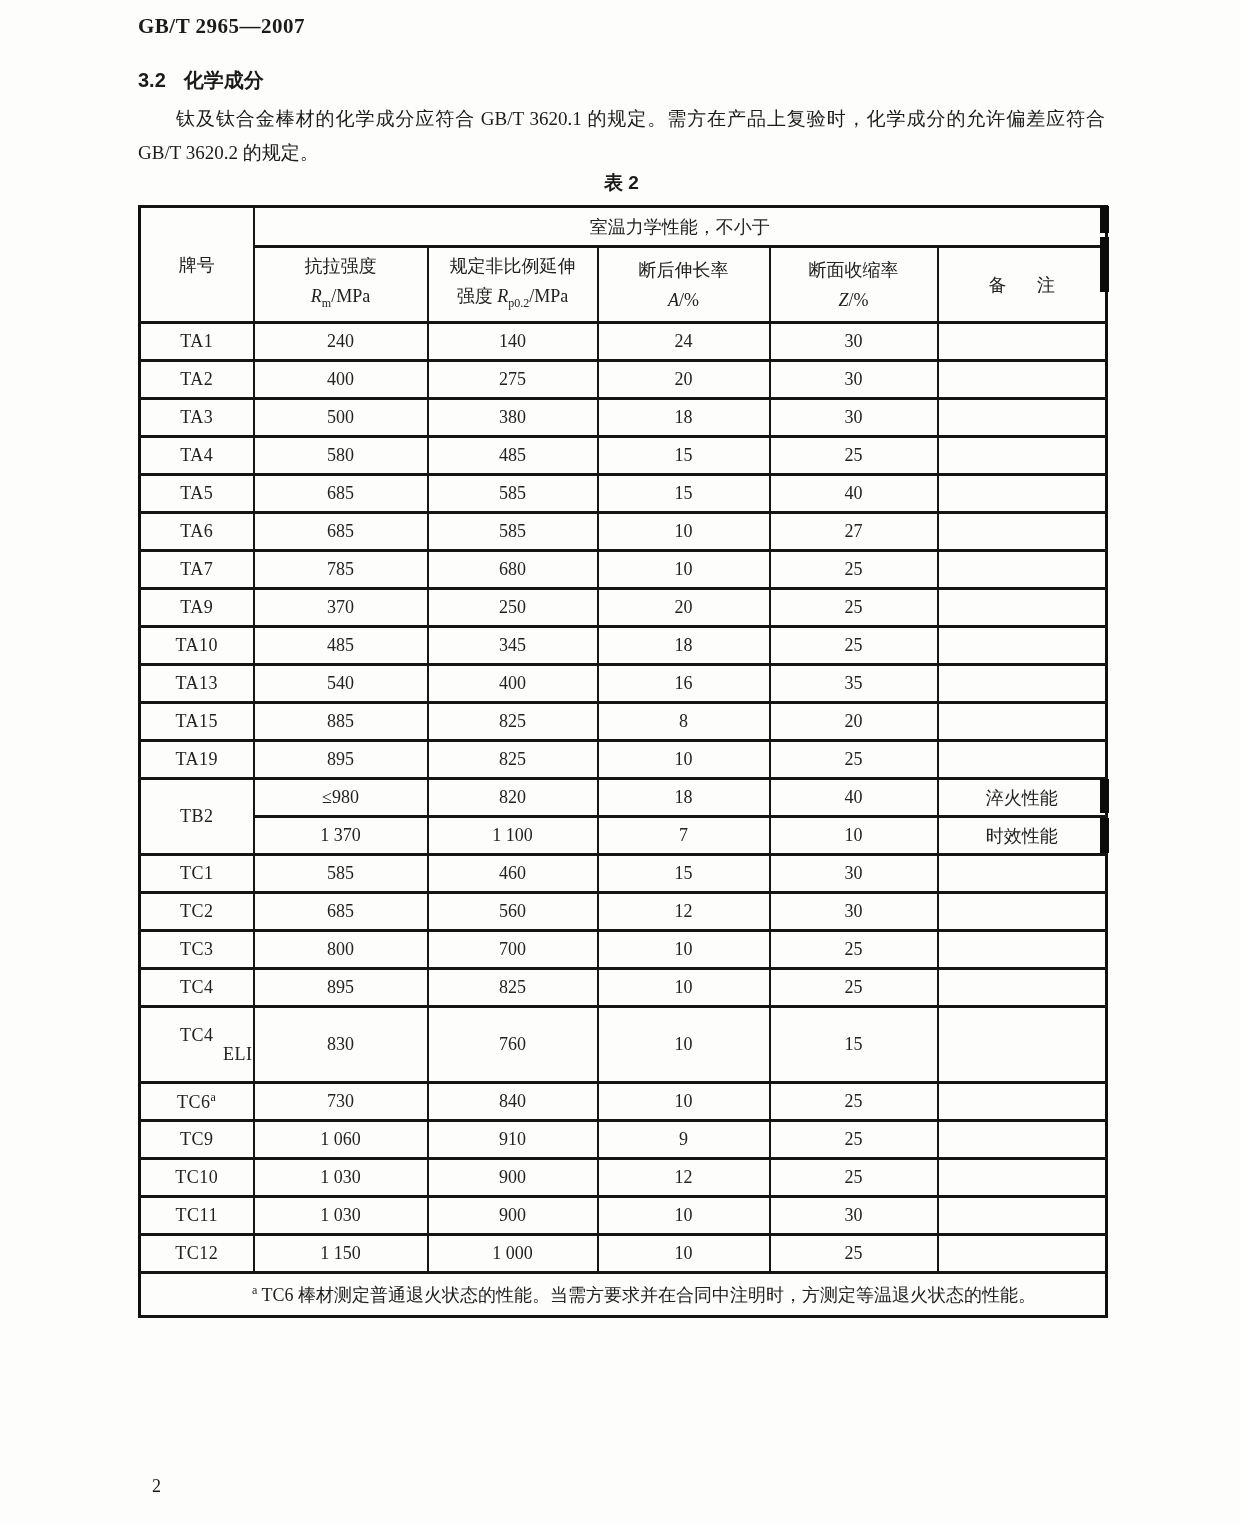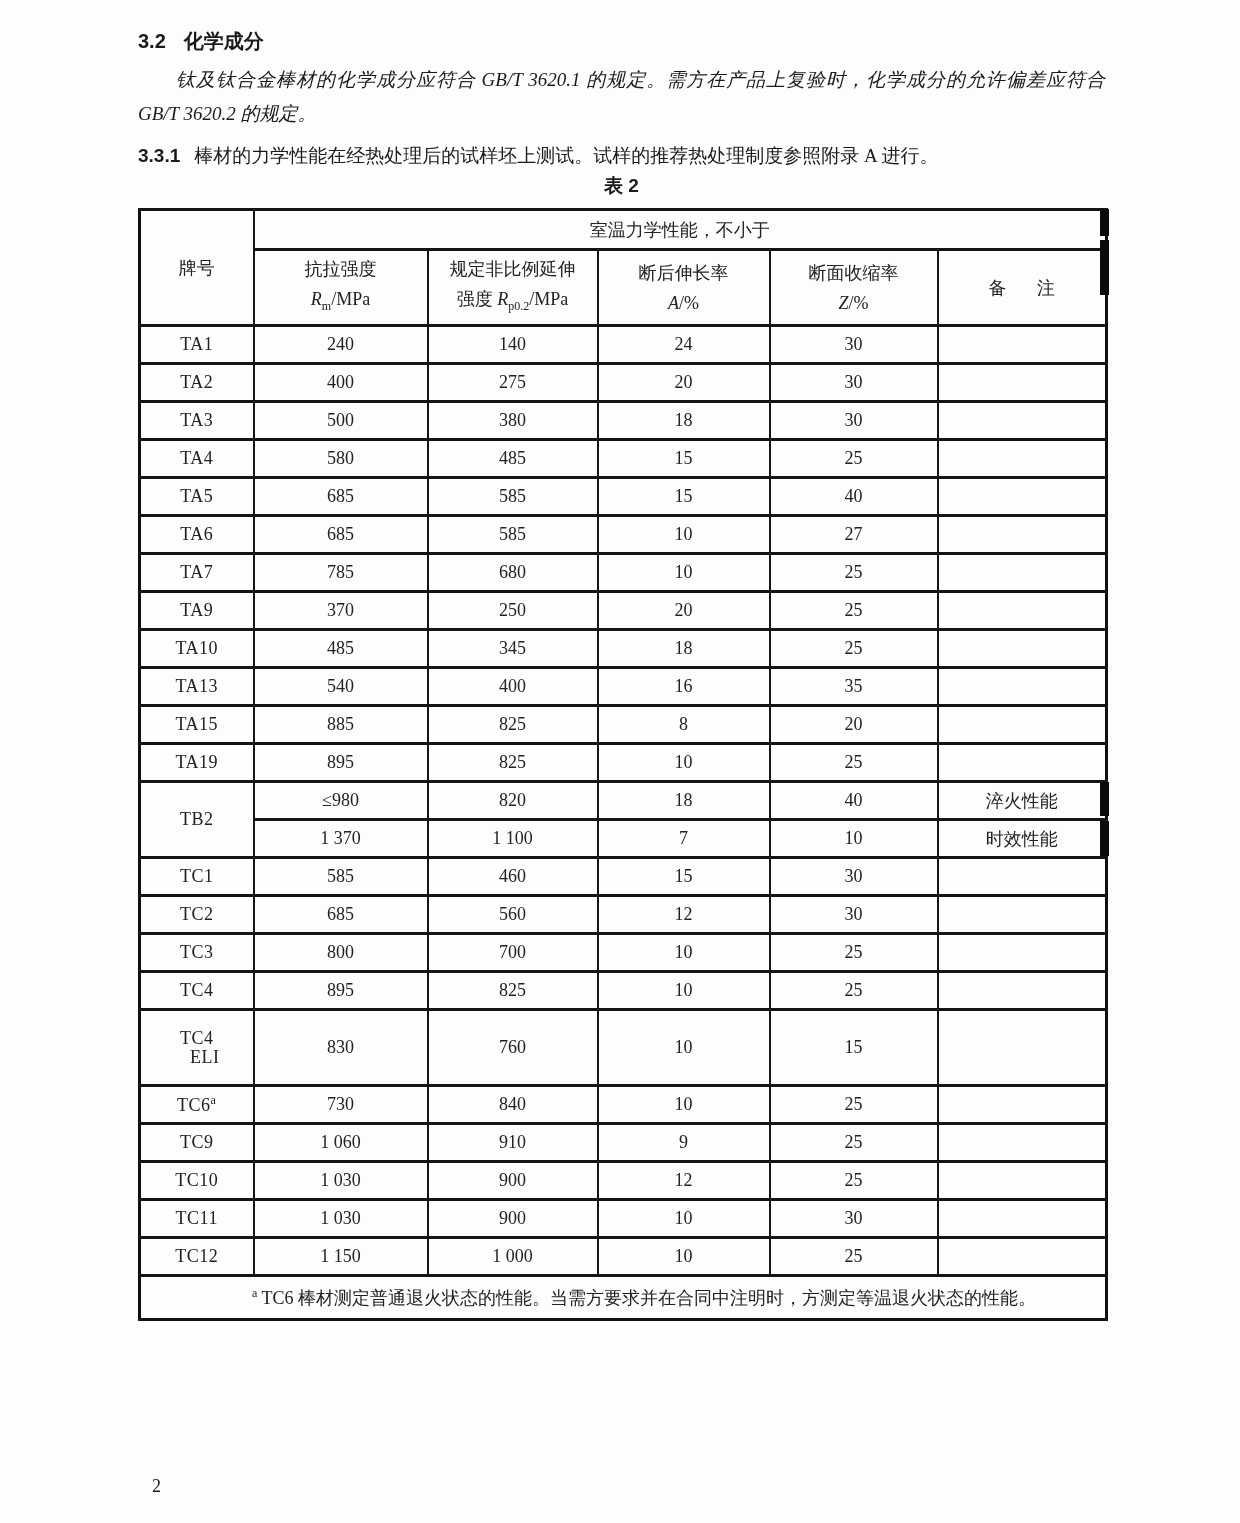"GB/T 2965—2007" div.doc-number { html: none -> <div>GB/T 2965—2007</div> }
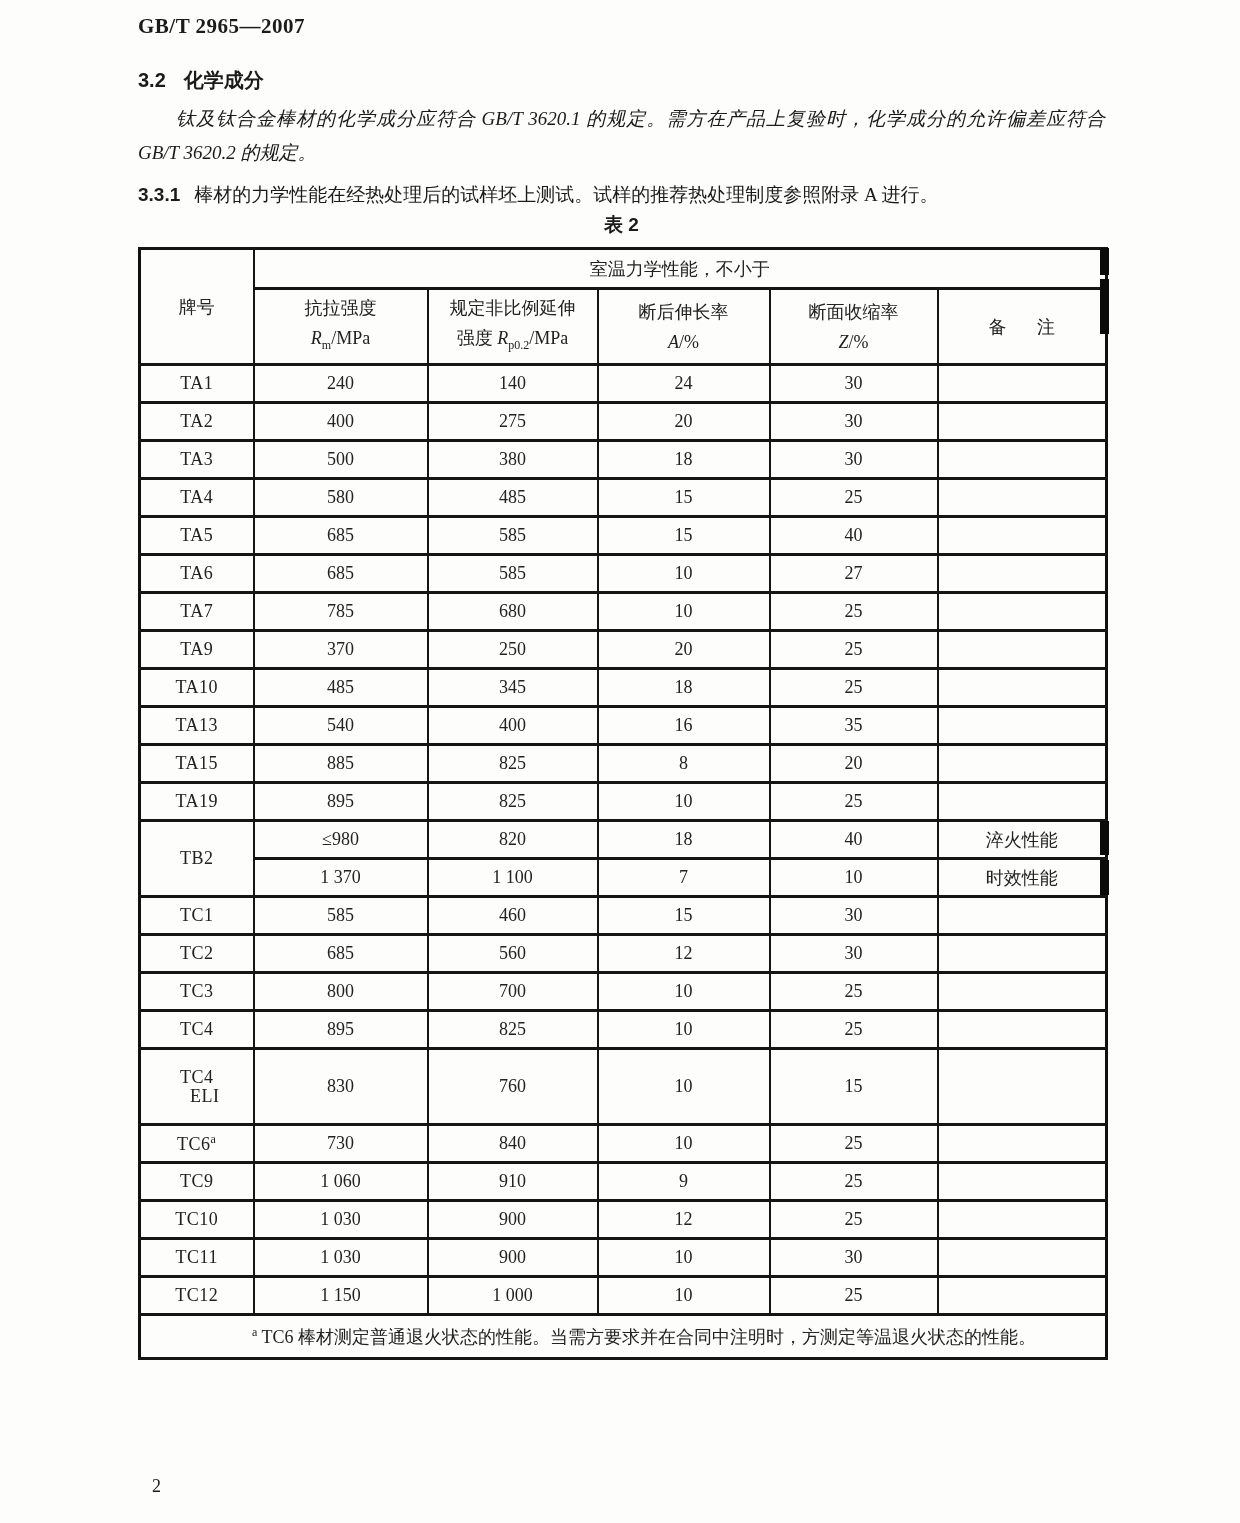"钛及钛合金棒材的化学成分应符合 GB/T 3620.1" p.indent { font-style: italic -> none }
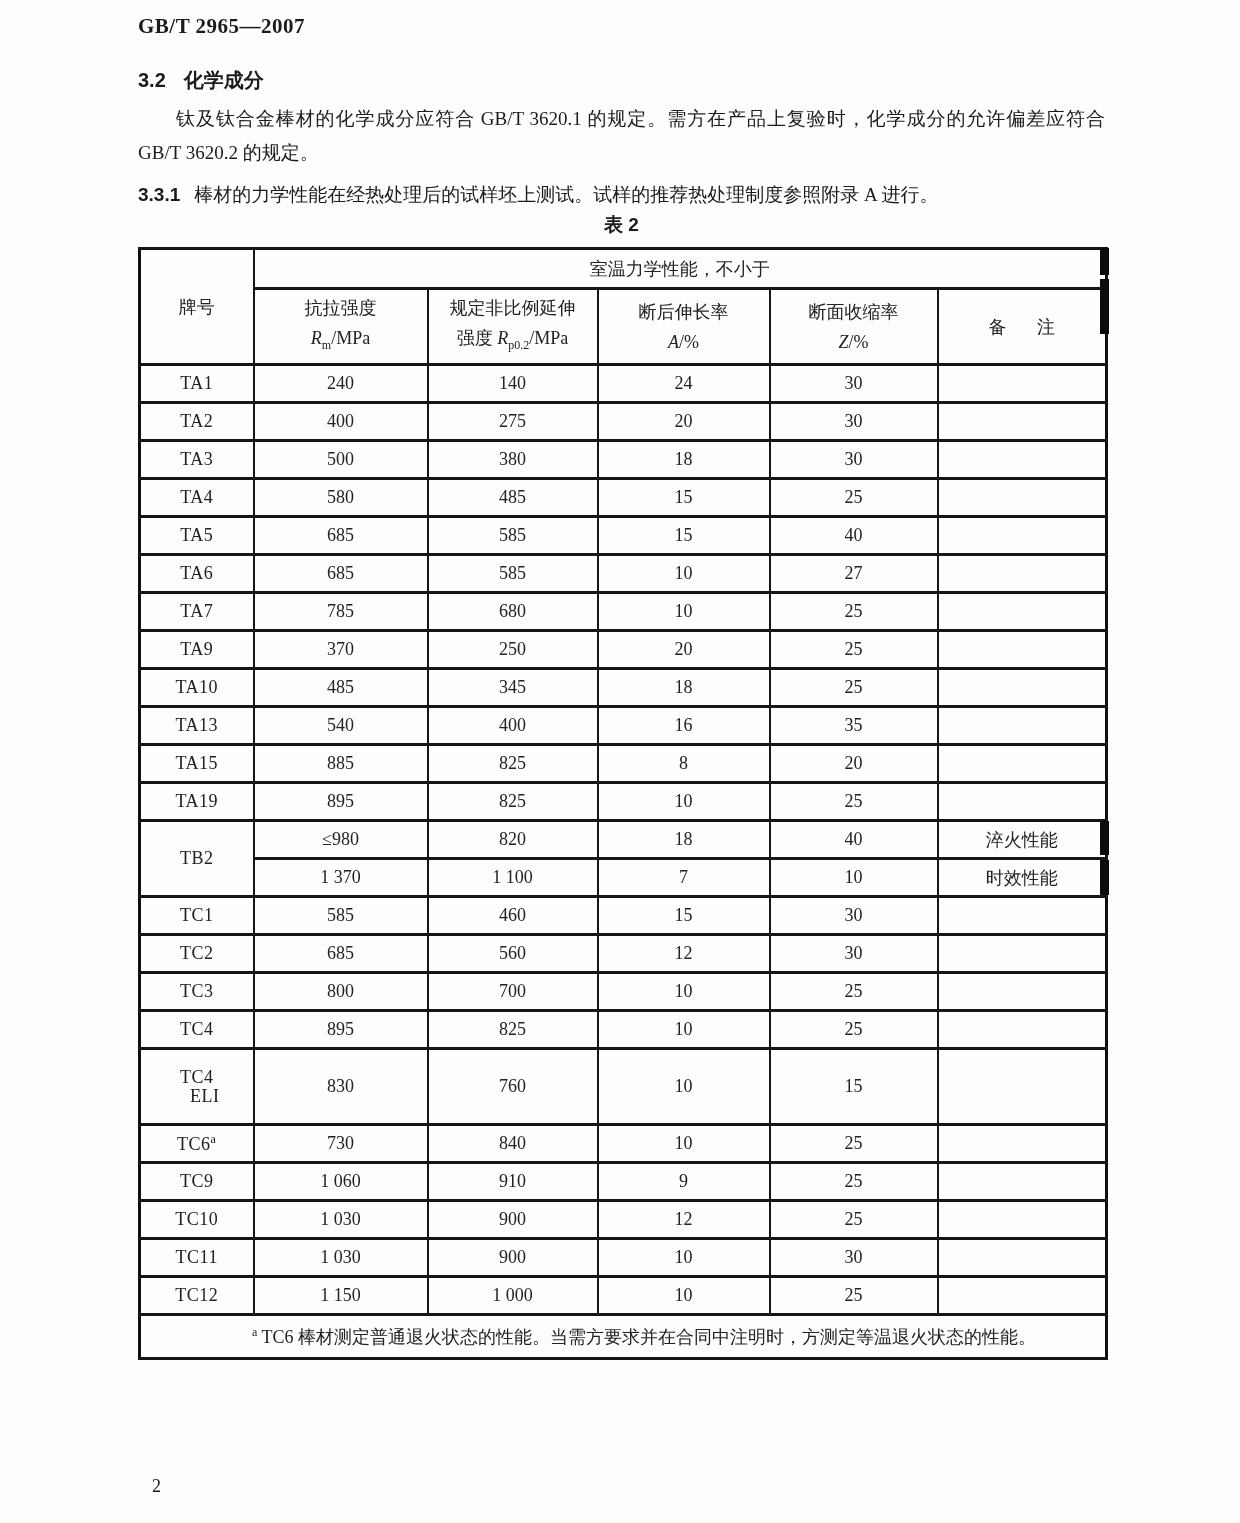"3.3.1" p.body-para { html: <p> <span>3.3.1</span><span>棒材的力学性能在经热处理后的试样坯上测试。试样的推荐热处理制度参照附录 A 进行。</span> </p> -> none }
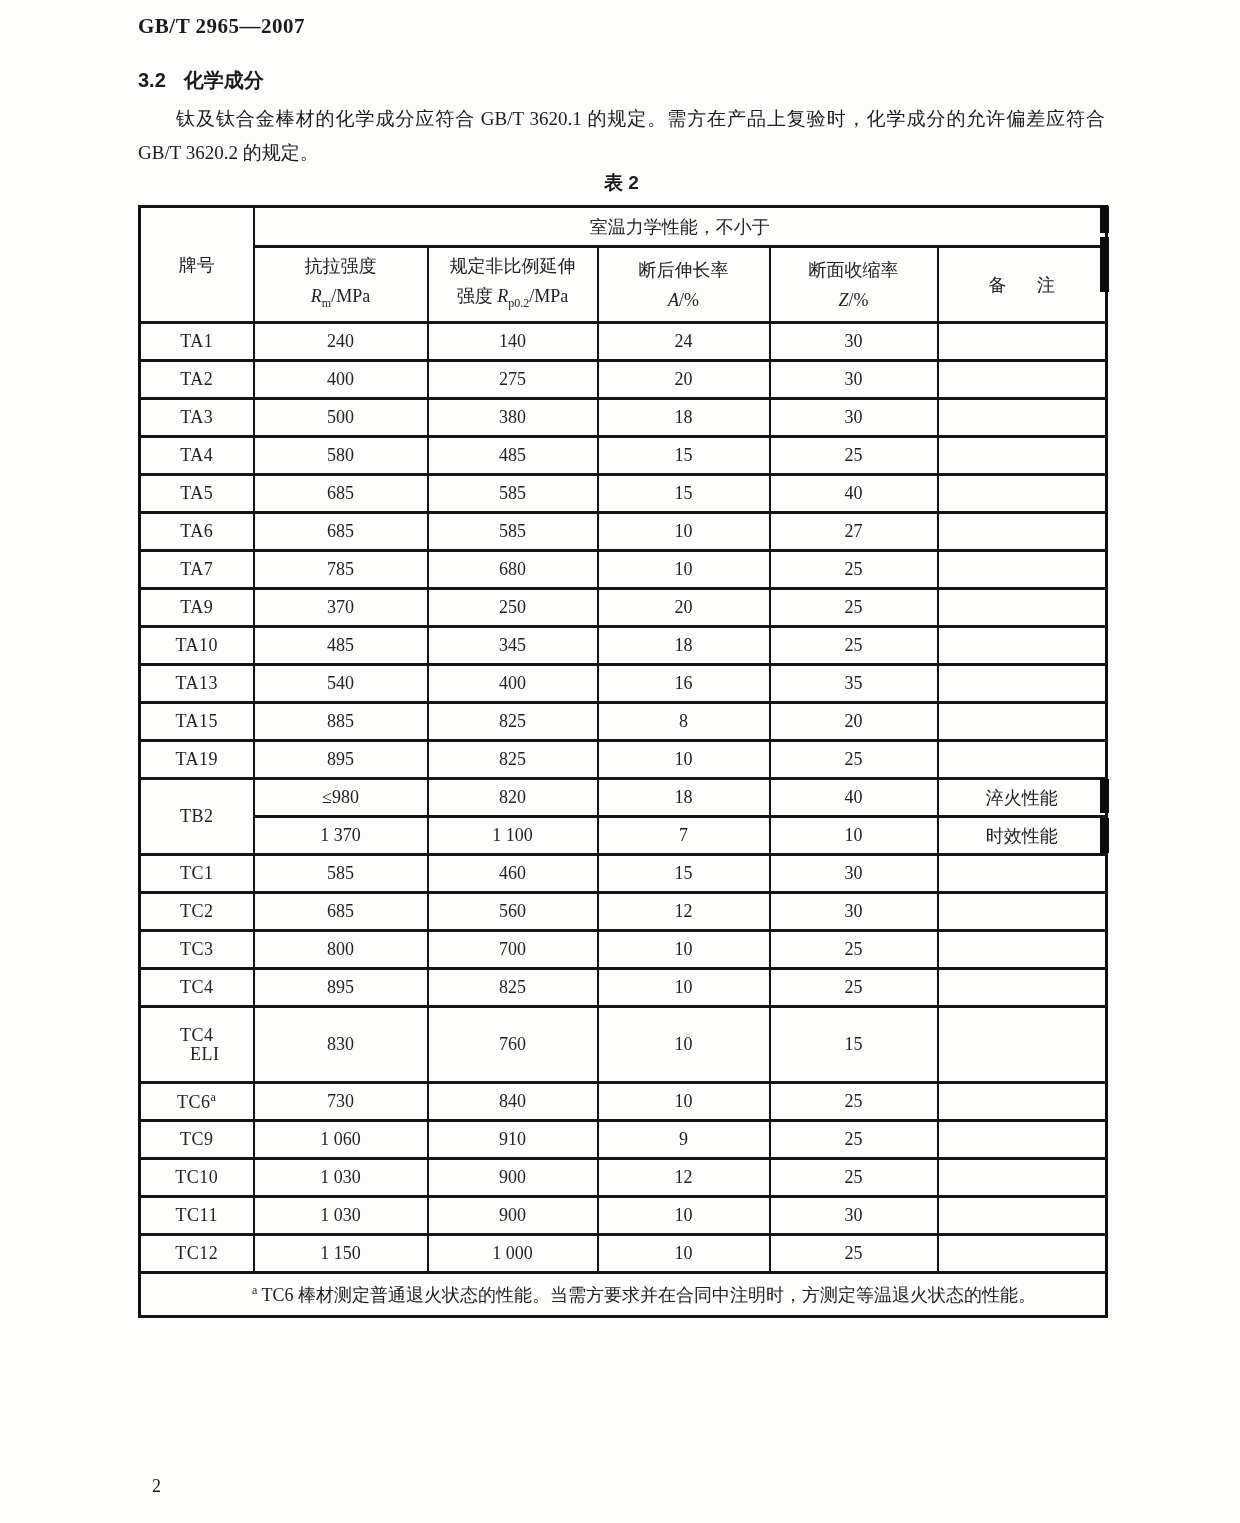"ELI" td.grade .grade2 { text-align: center -> right }
